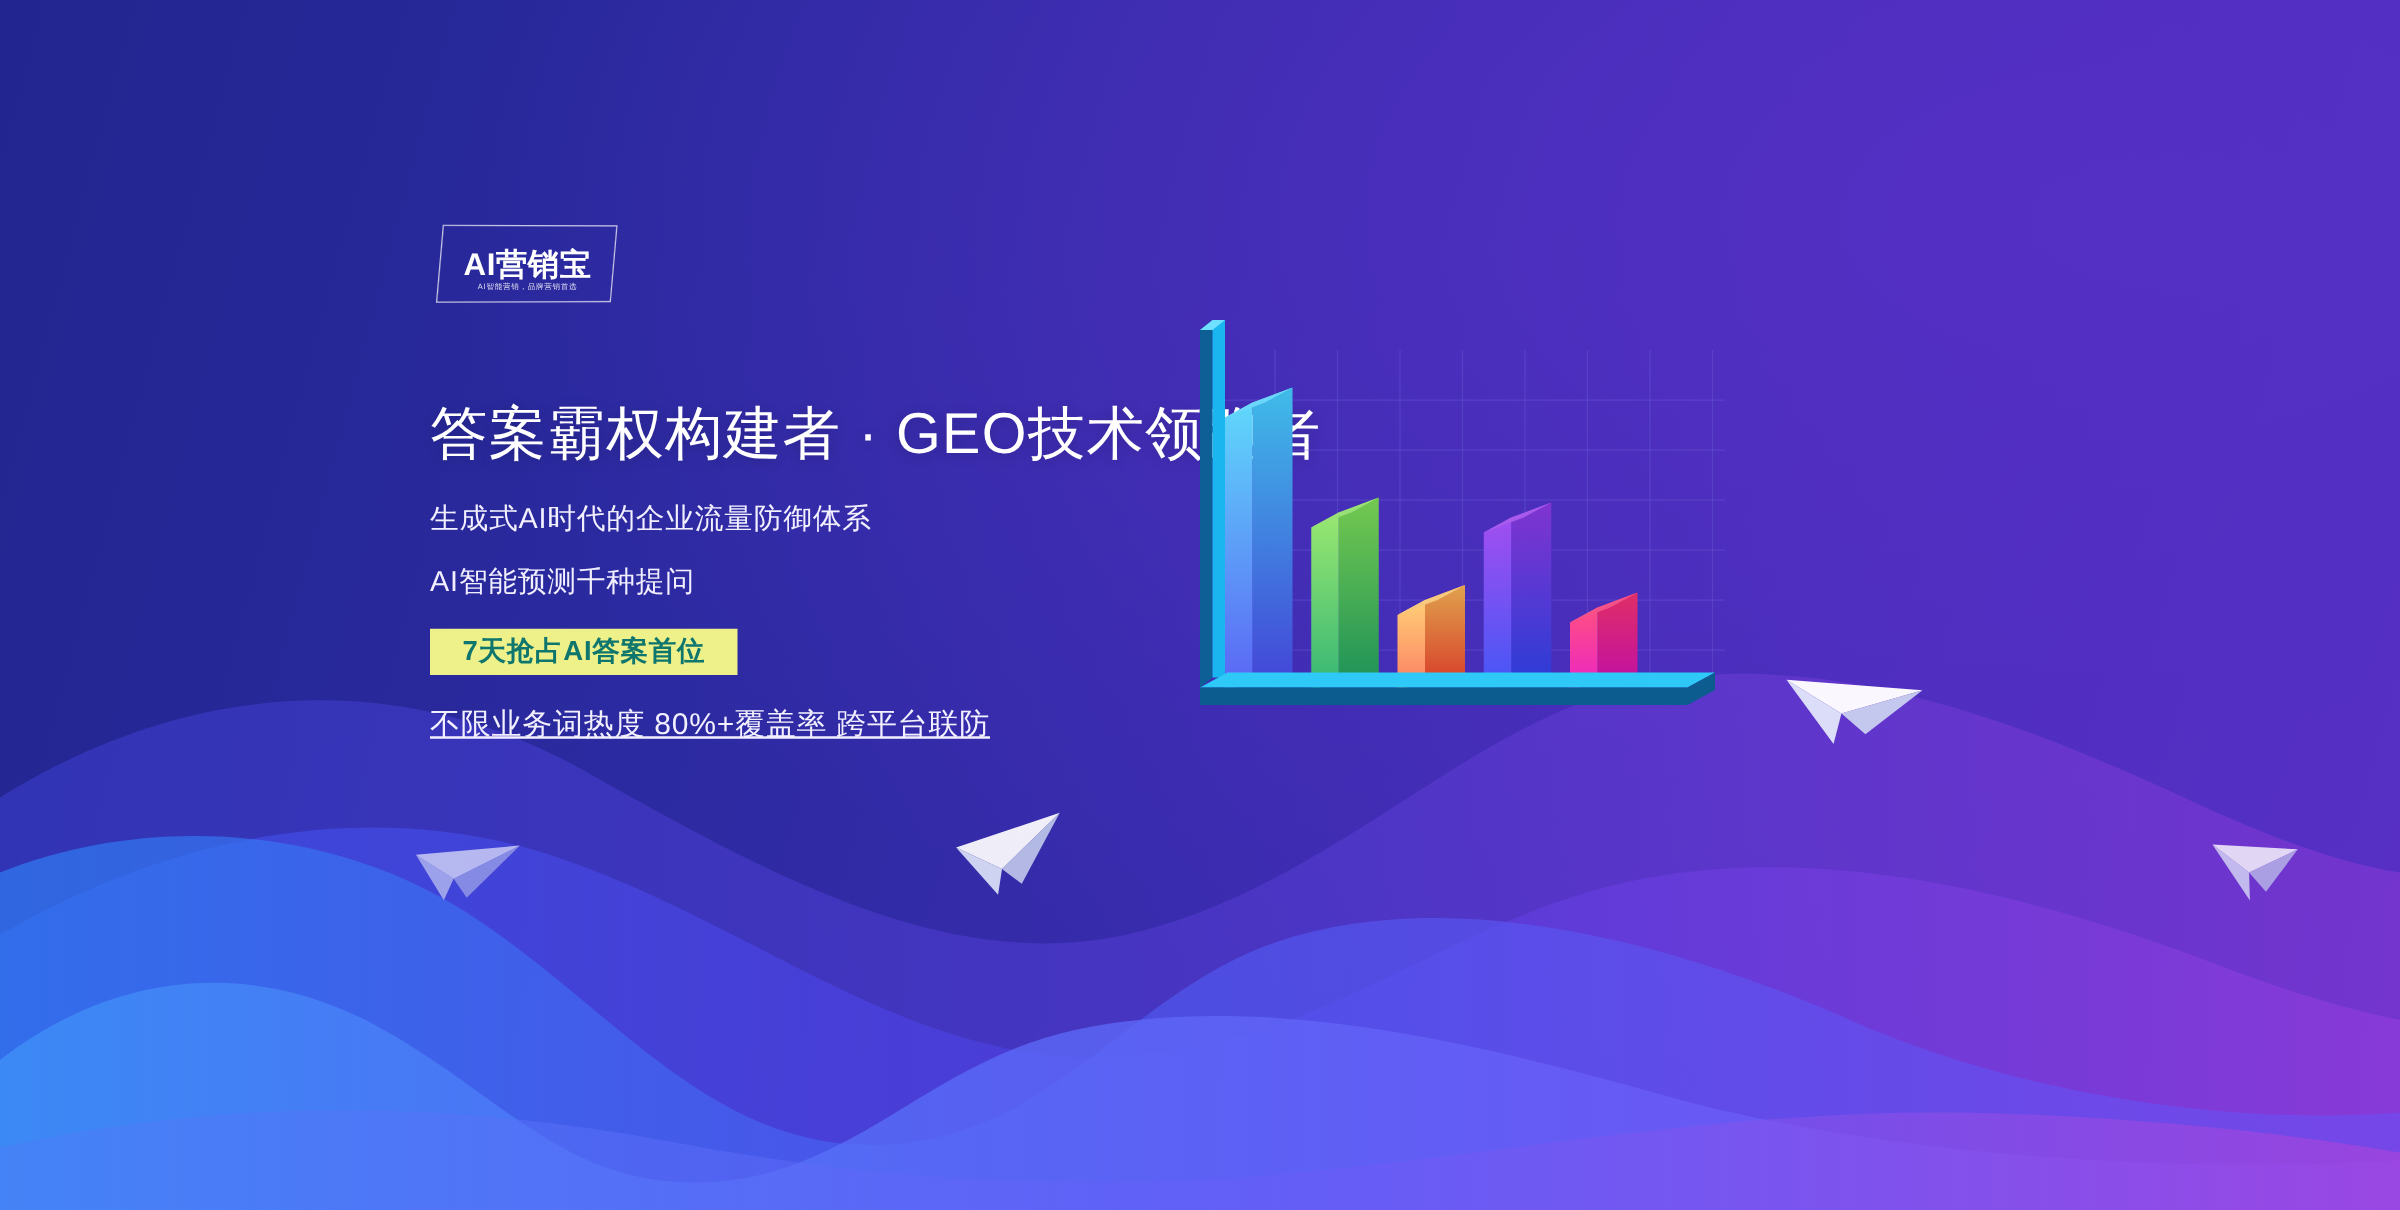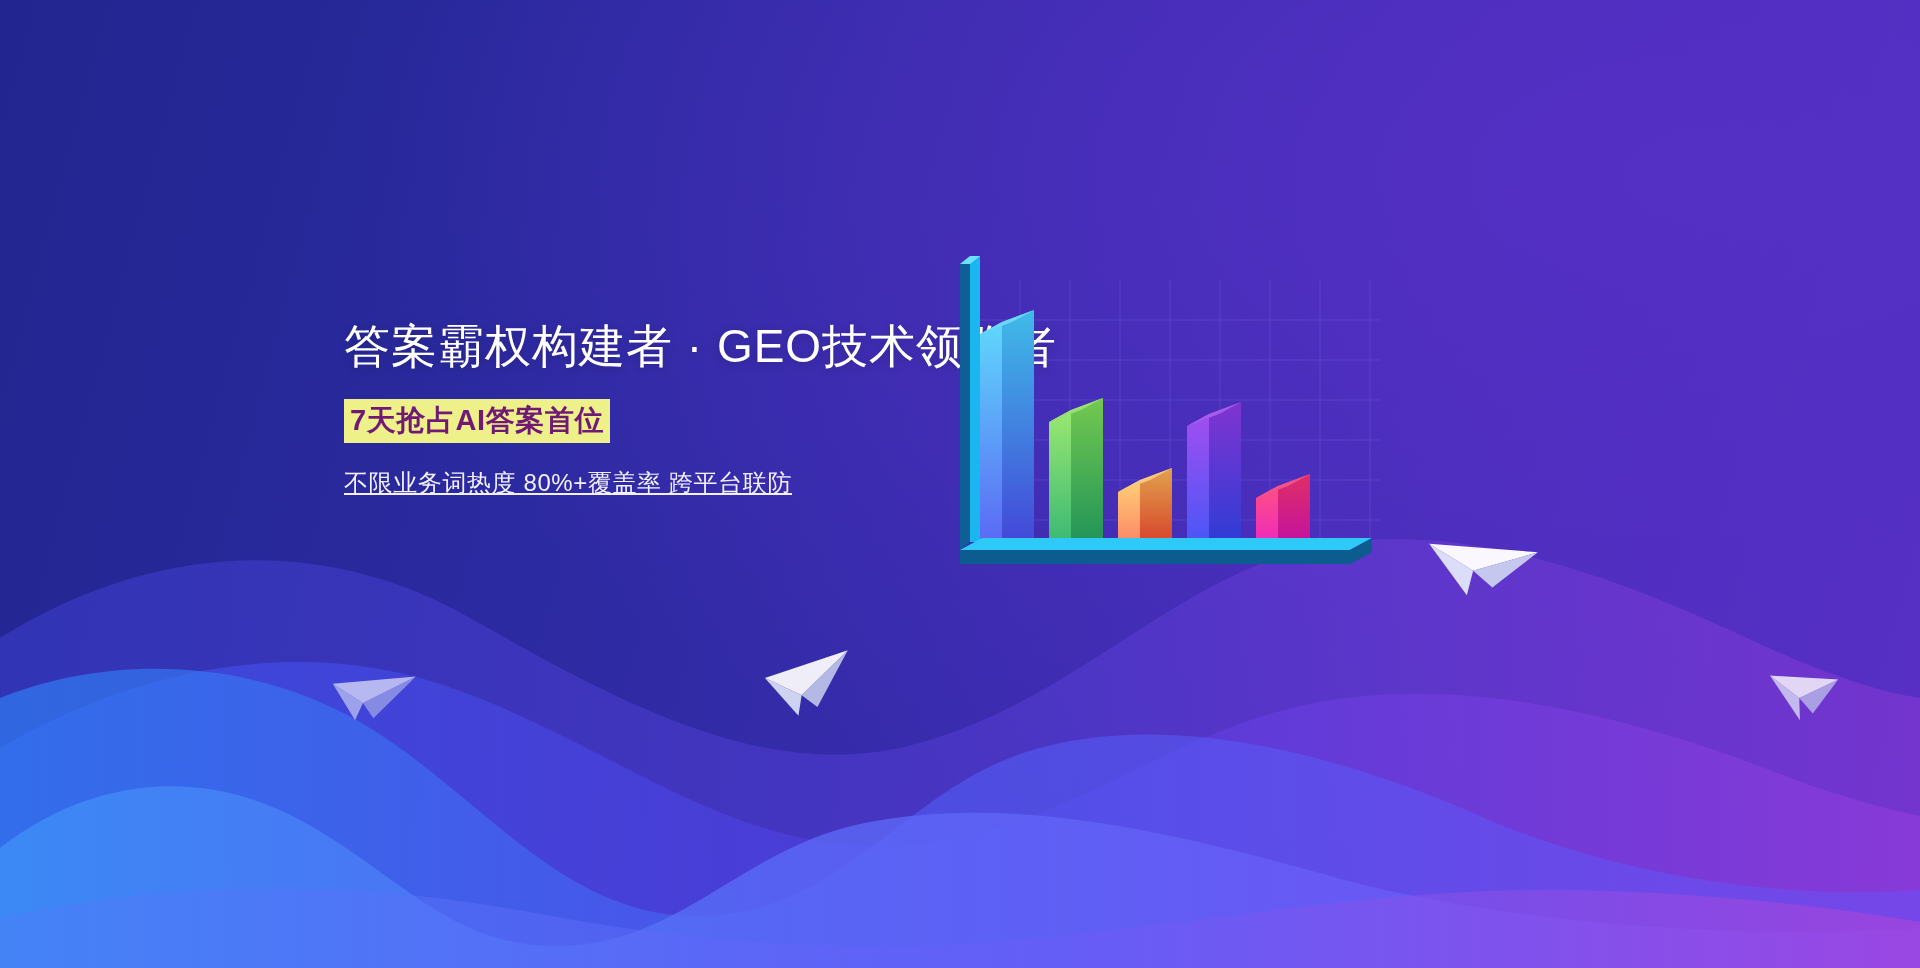"AI营销宝" div { html: none -> <div> <div></div> <div>AI营销宝</div> <div>AI智能营销，品牌营销首选</div> </div> }
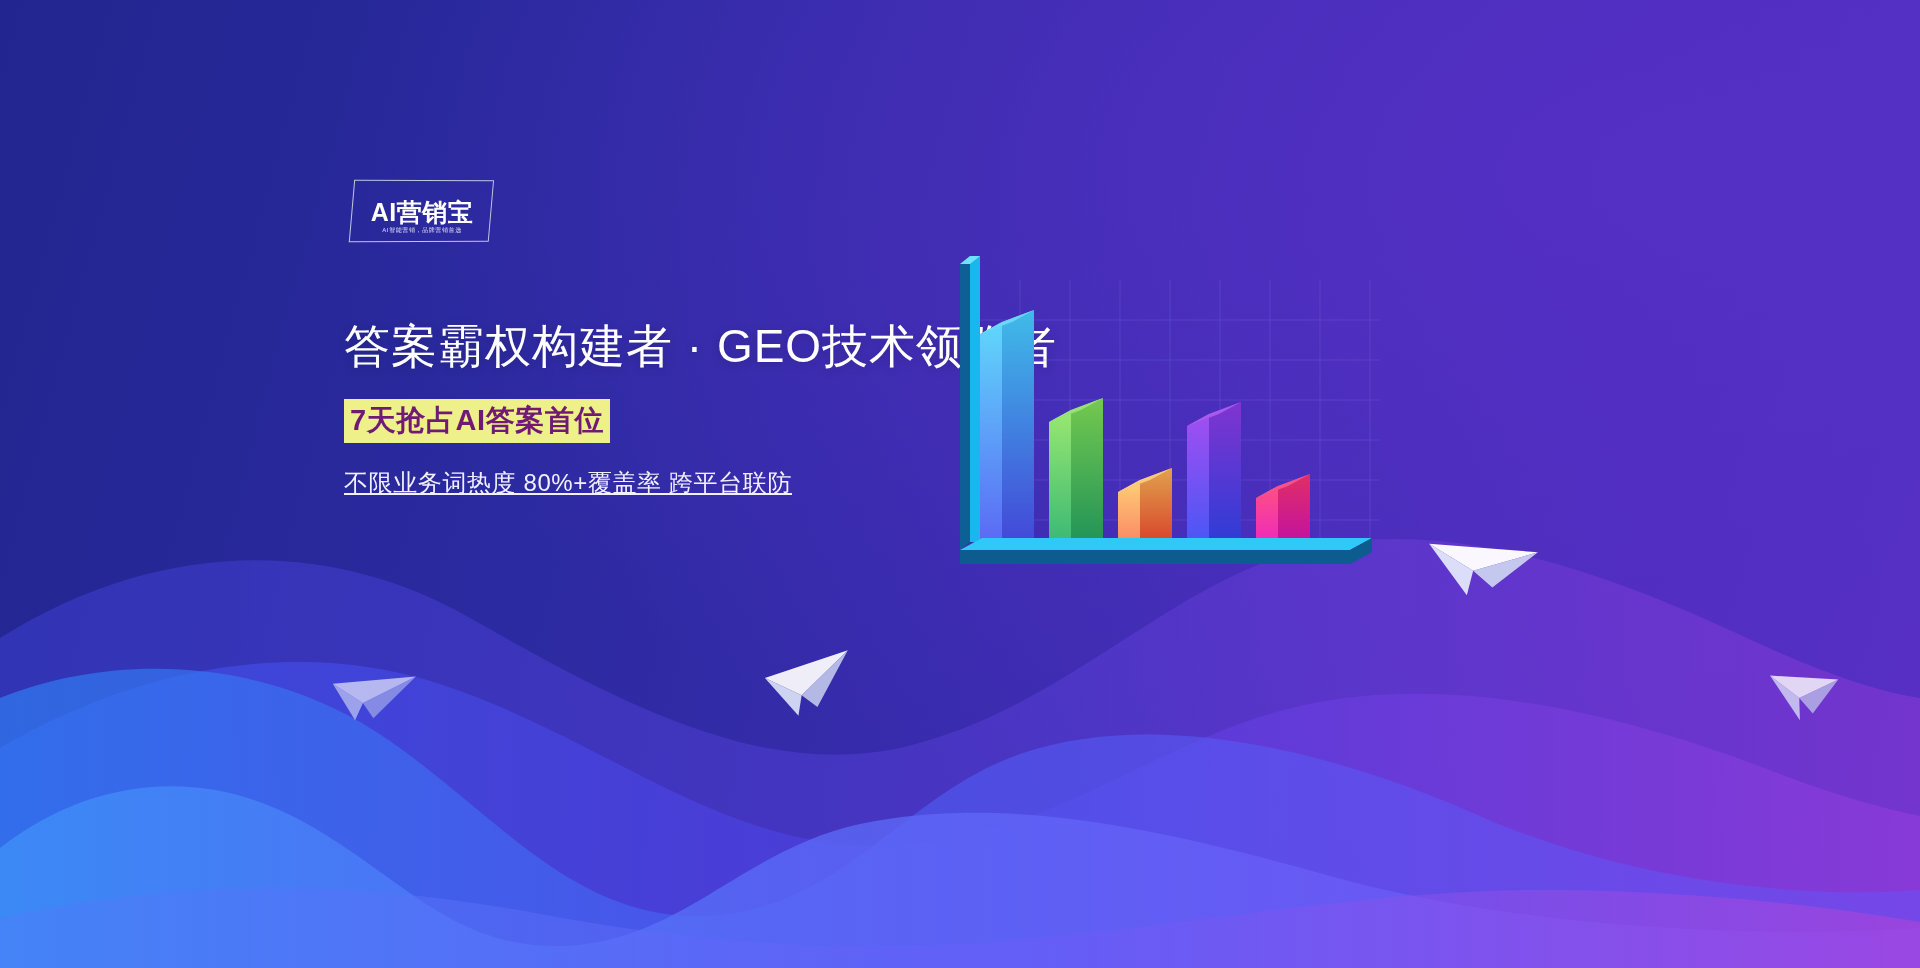"生成式AI时代的企业流量防御体系" div.subline { html: none -> <div>生成式AI时代的企业流量防御体系</div> }
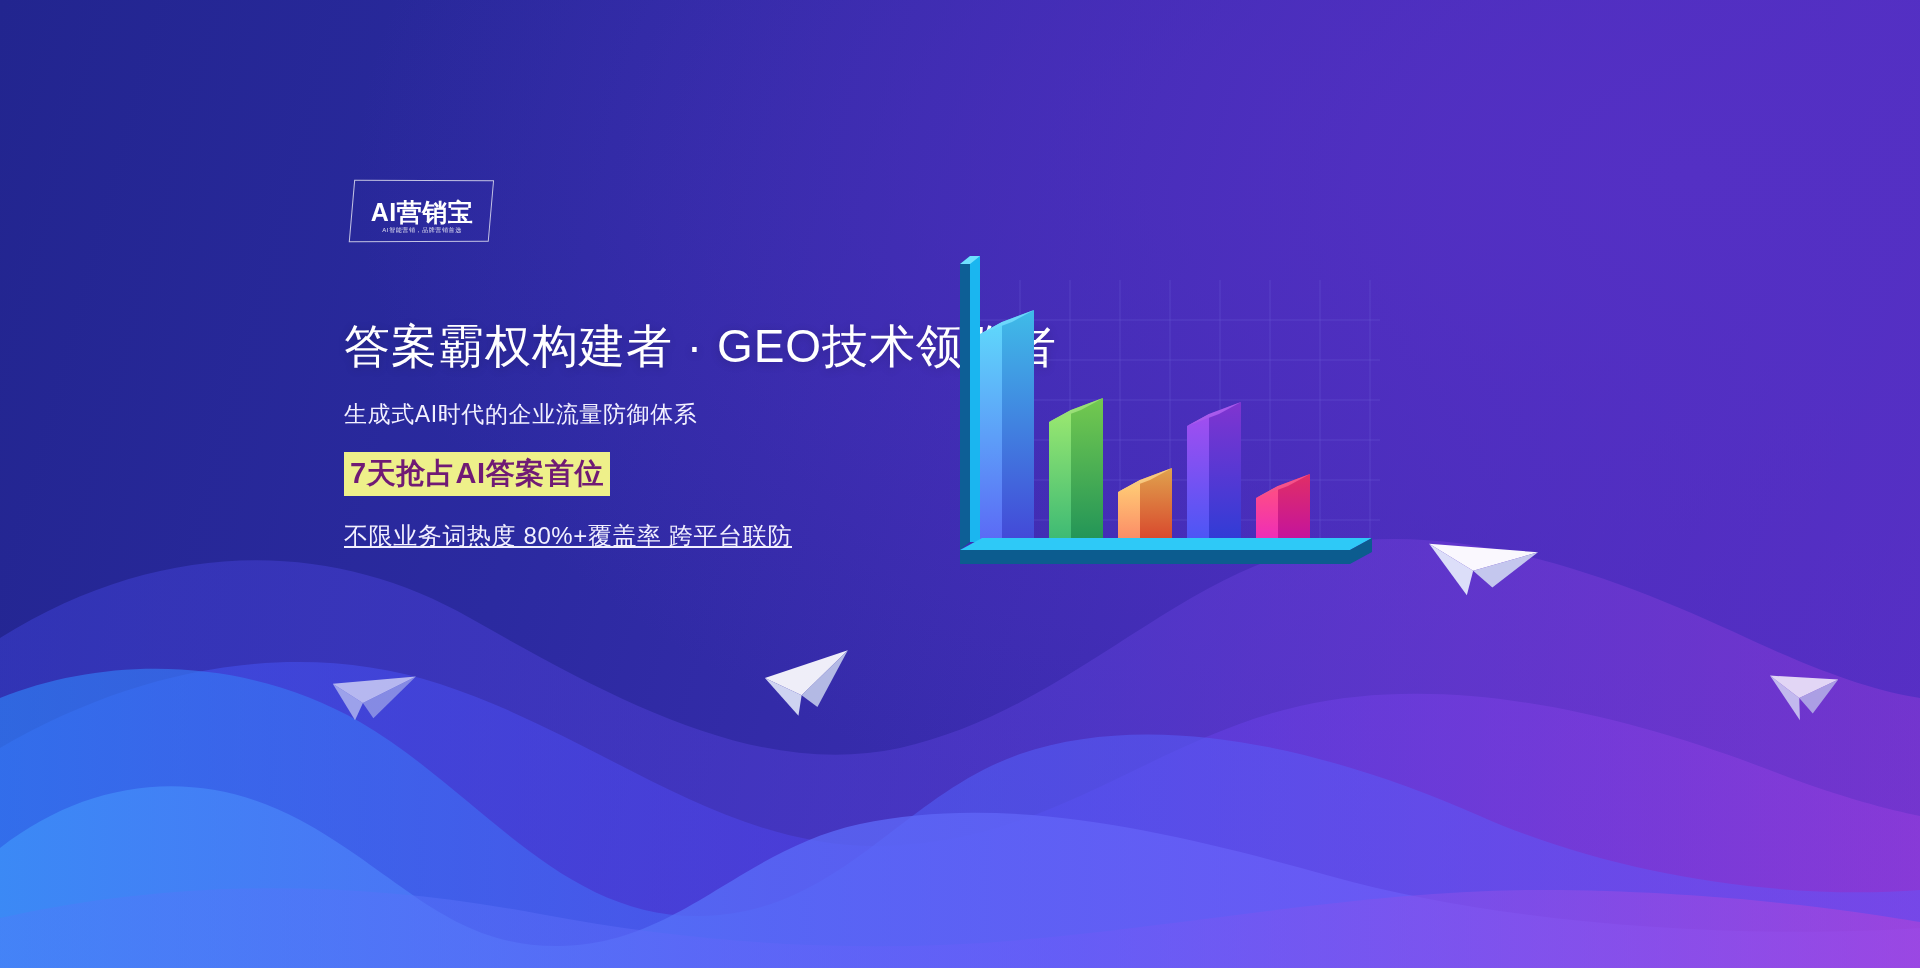"AI智能预测千种提问" div.subline { html: none -> <div>AI智能预测千种提问</div> }
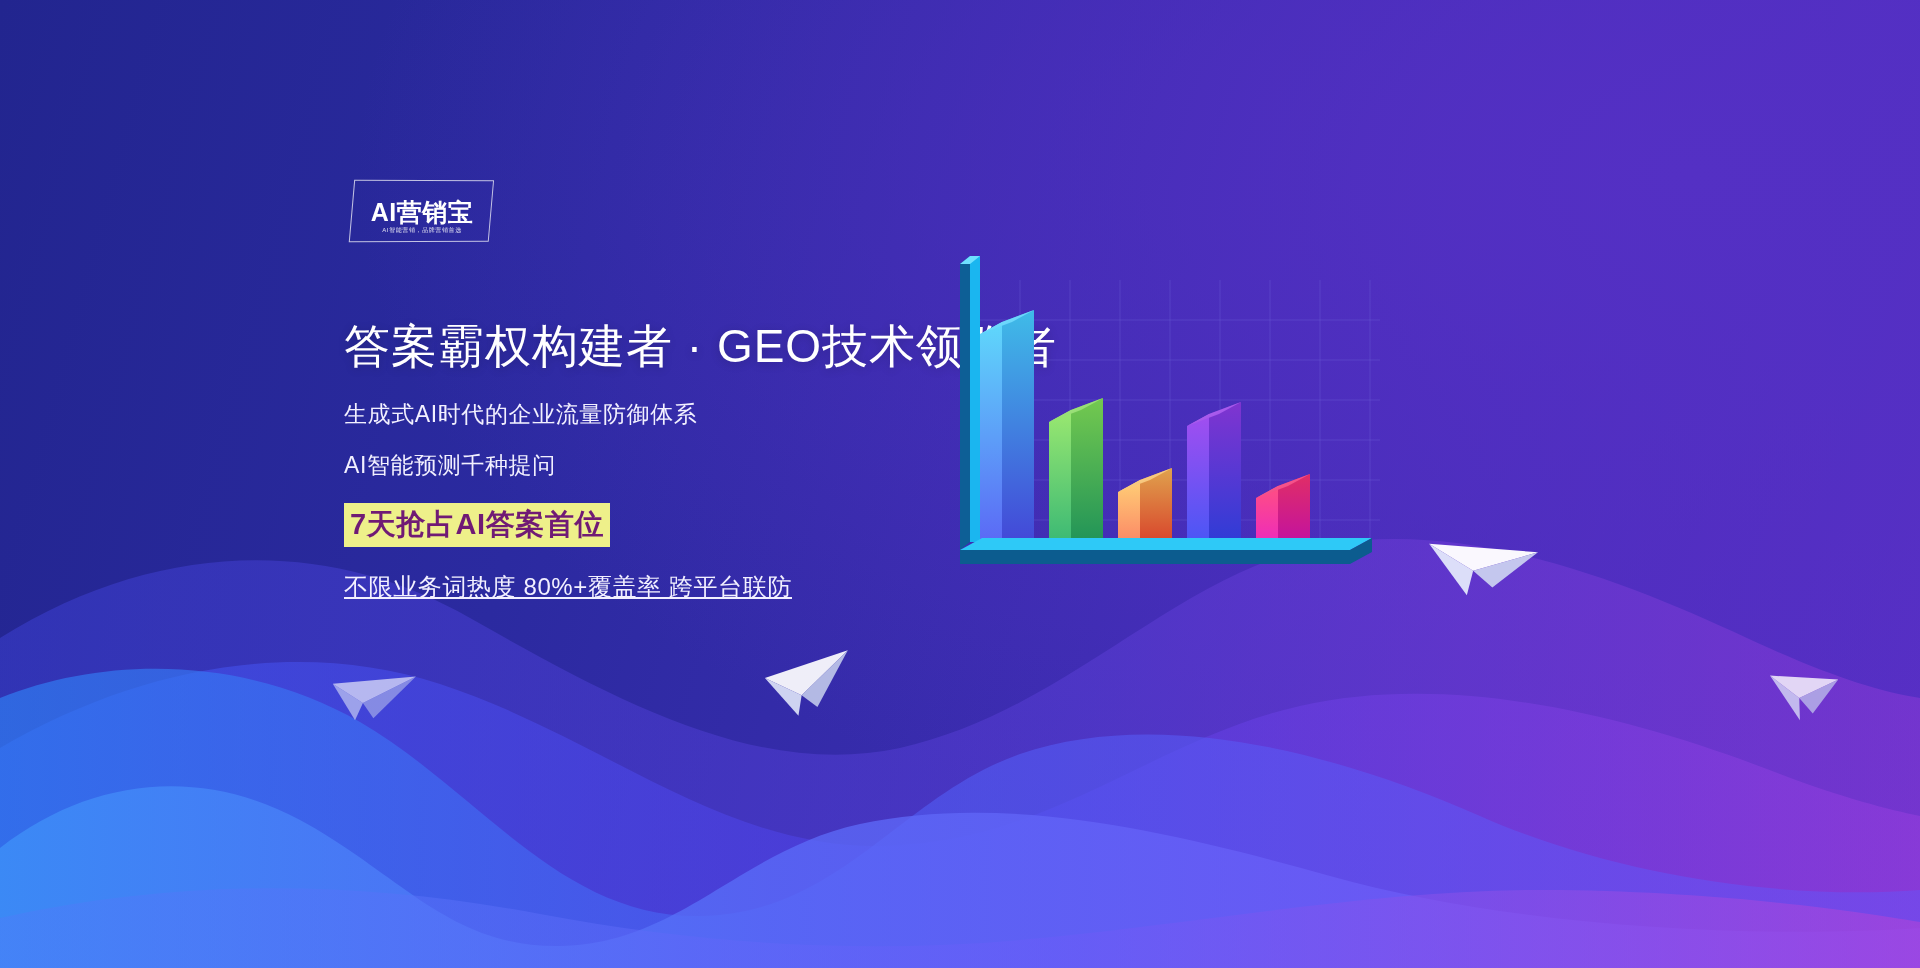"7天抢占AI答案首位" #highlight { color: #701a75 -> #0f766e; font-size: 29px -> 22px; padding: 7px 6px 8px -> 7px 26px 8px }
